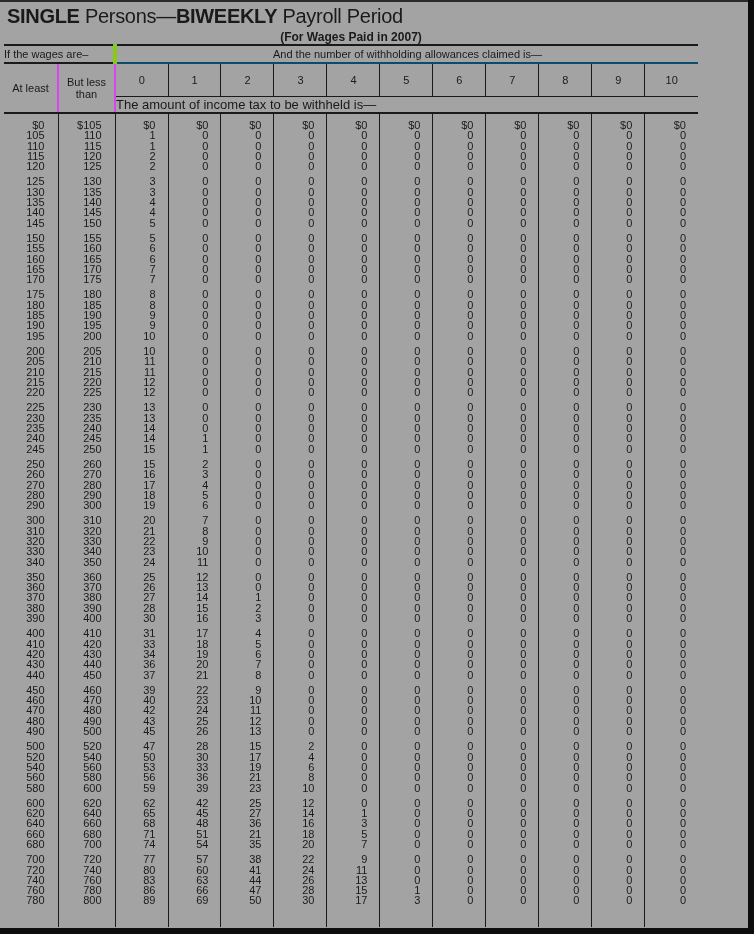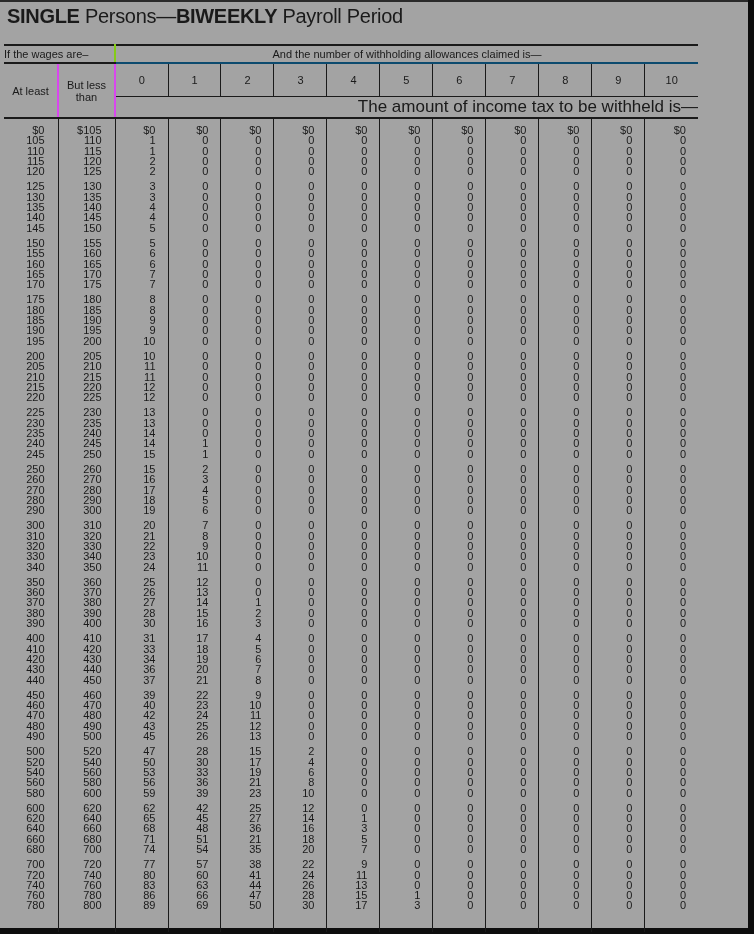"(For Wages Paid in 2007)" div.subtitle { html: none -> <div>(For Wages Paid in 2007)</div> }
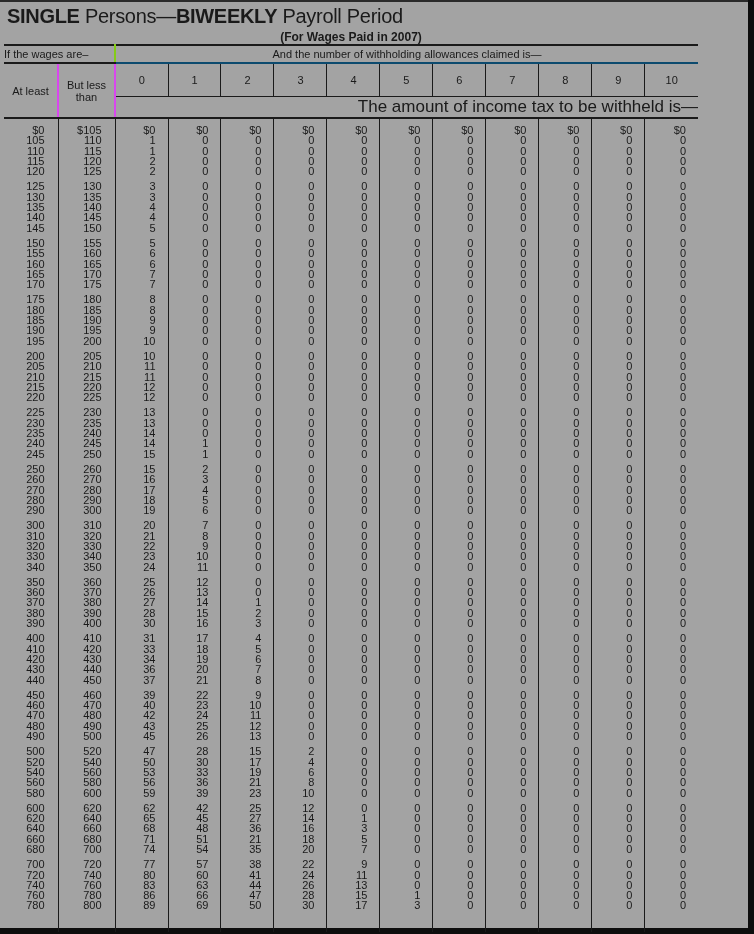"If the wages are–" .hdr-wages { border-right: 2px solid #84cc16 -> 4px solid #84cc16 }
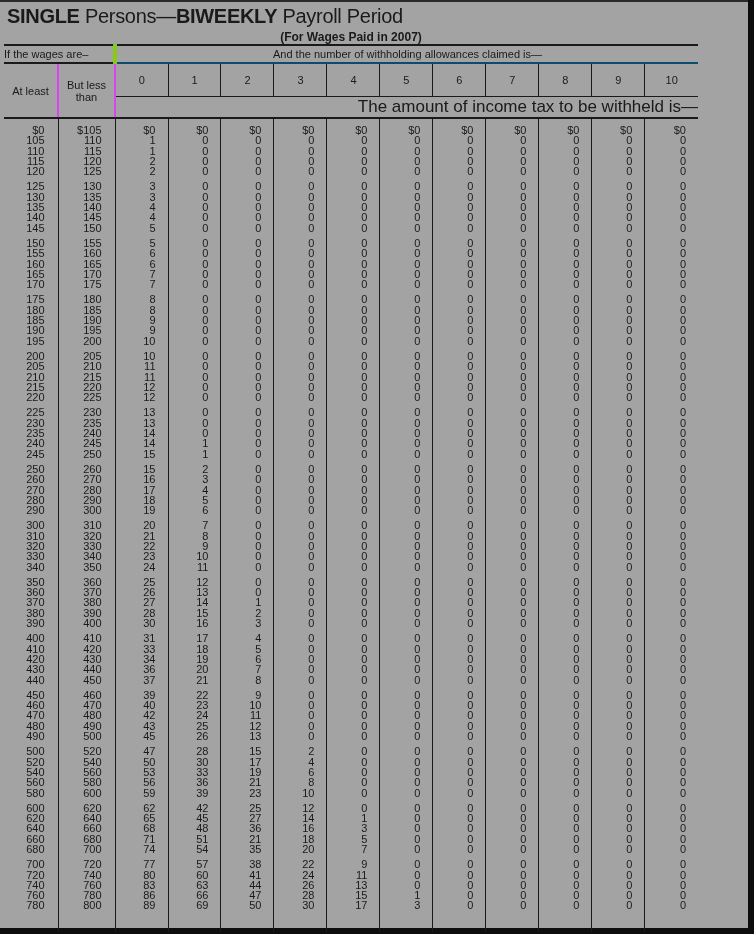"The amount of income tax" .hdr-amount { font-size: 17px -> 13px; text-align: right -> left }
